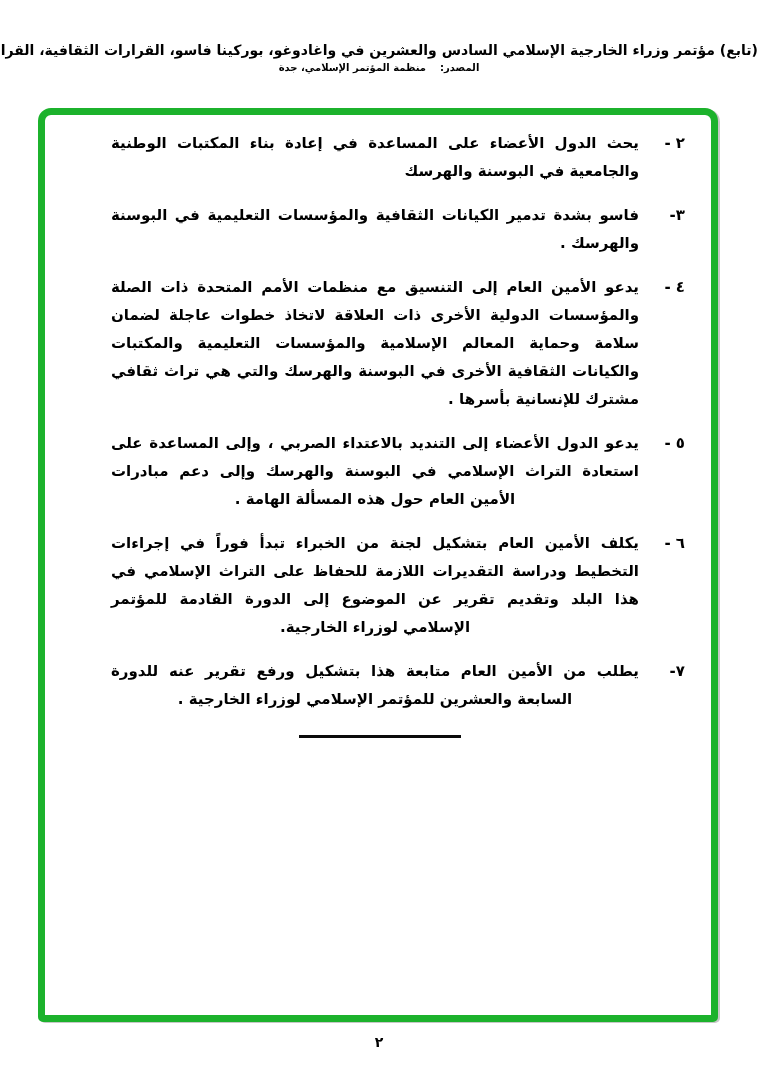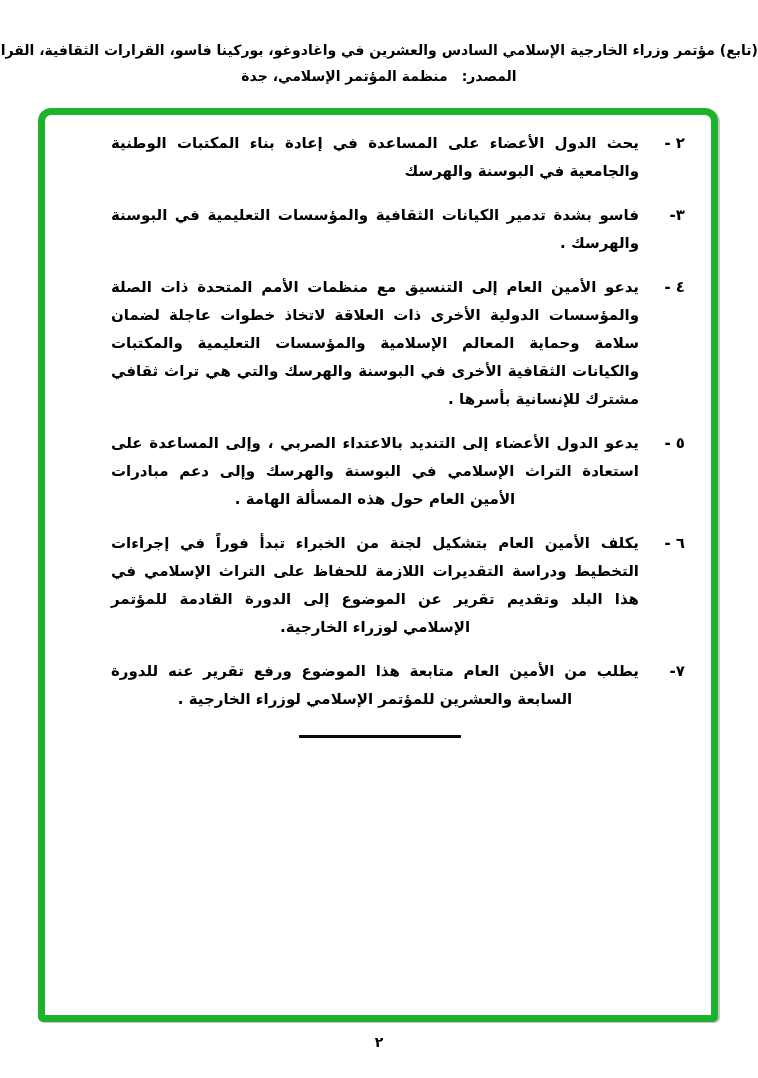"المصدر:منظمة المؤتمر الإسلامي، جدة" .doc-header .h2 { font-size: 14px -> 10px; margin-top: 10px -> 4px }
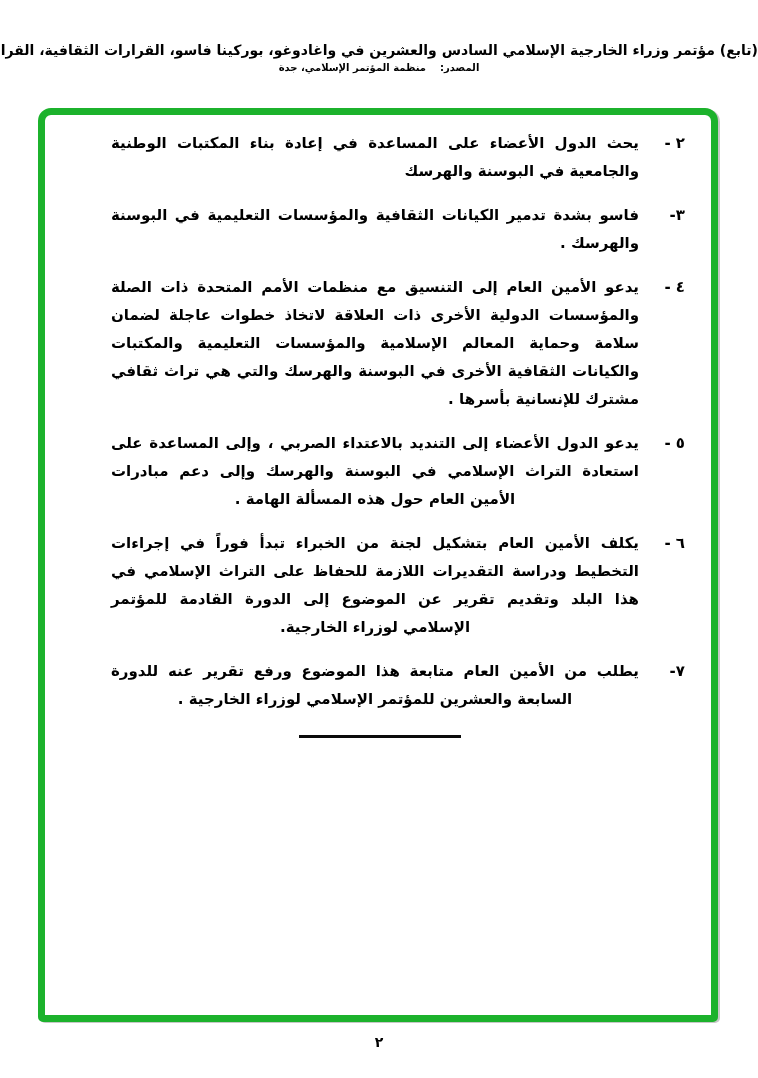"يطلب من الأمين العام متابعة" div.text { text: الموضوع -> بتشكيل }
